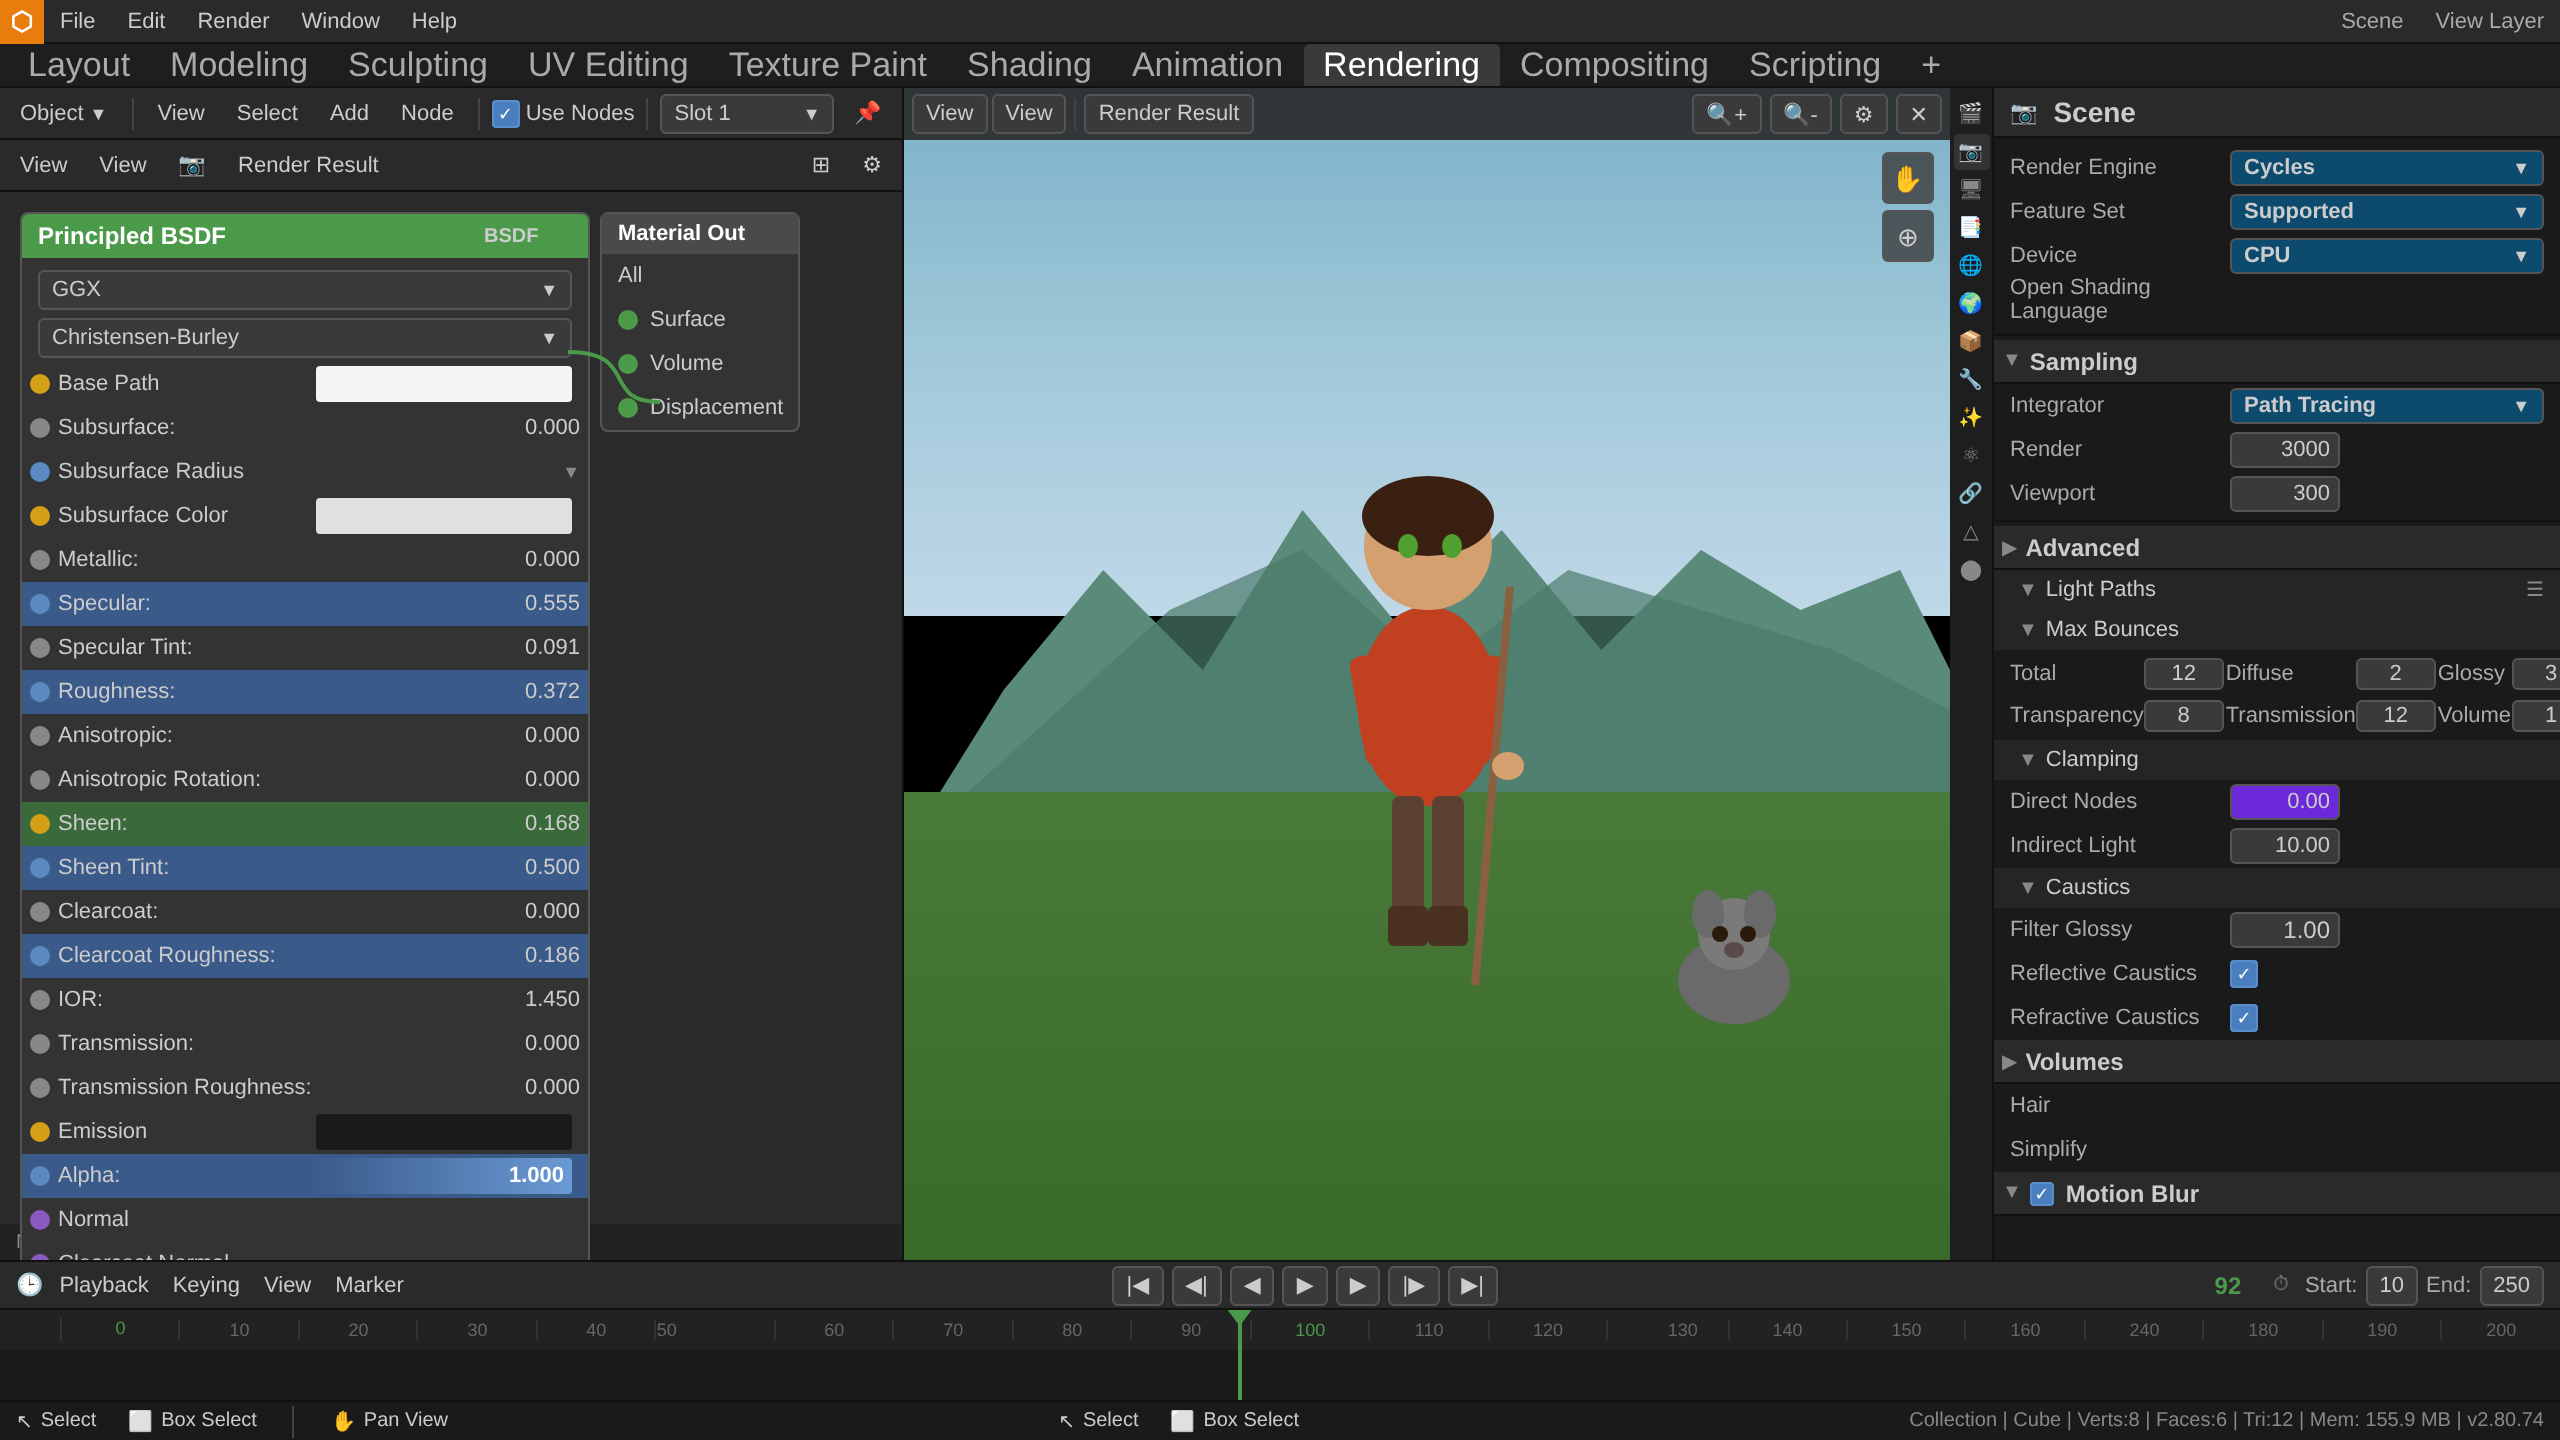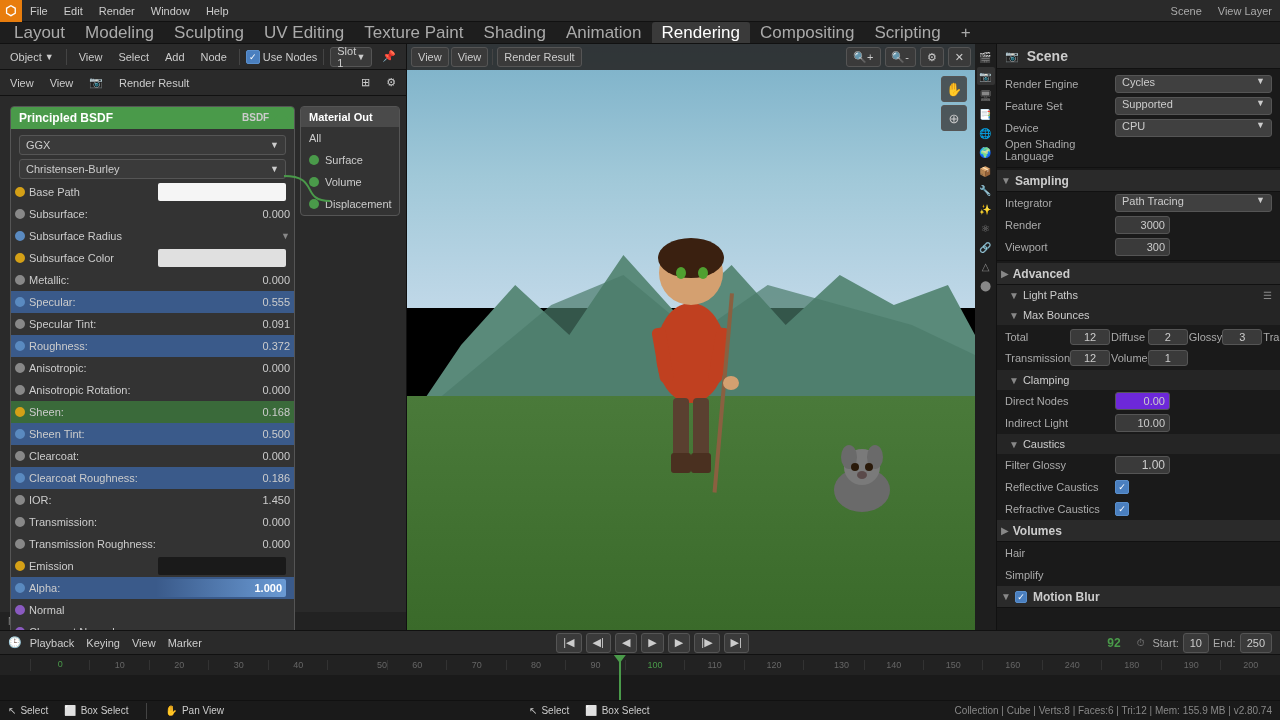"Object" .left-panel { width: 407px -> 452px }
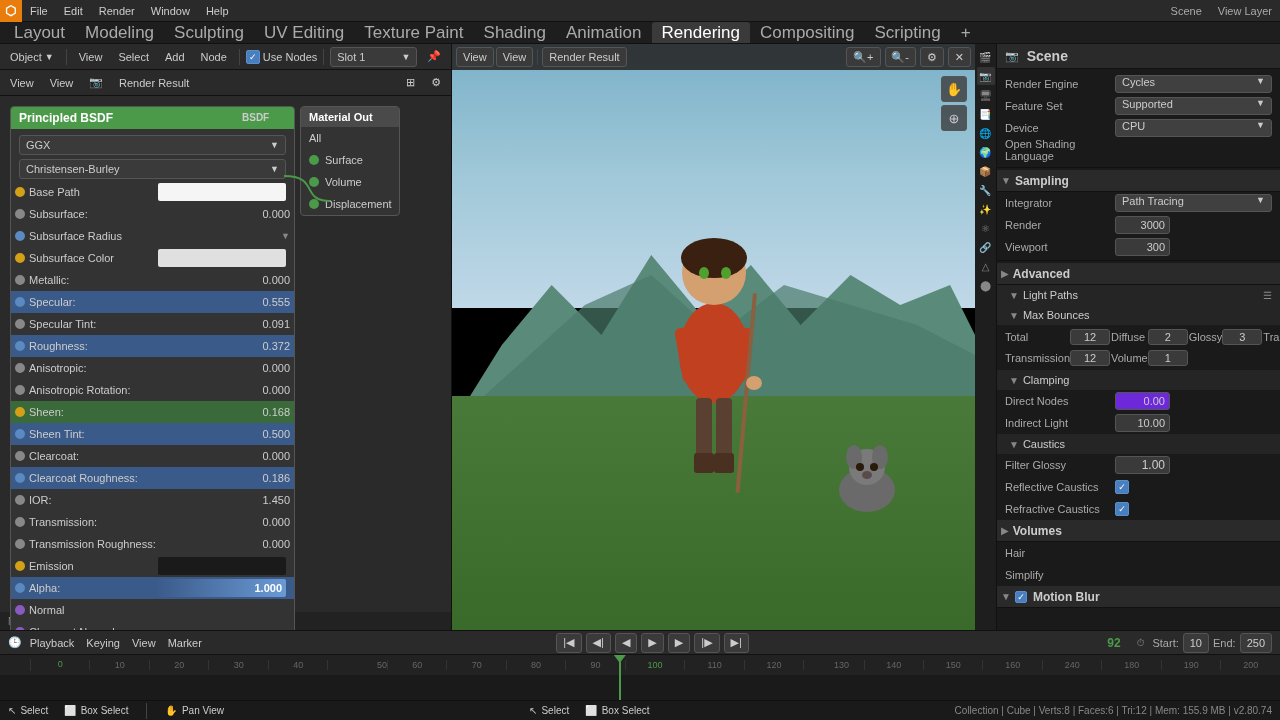"Cycles" .render-field-value { align-items: none -> center; background: #404040 -> #0c4a6e; font-weight: none -> bold }
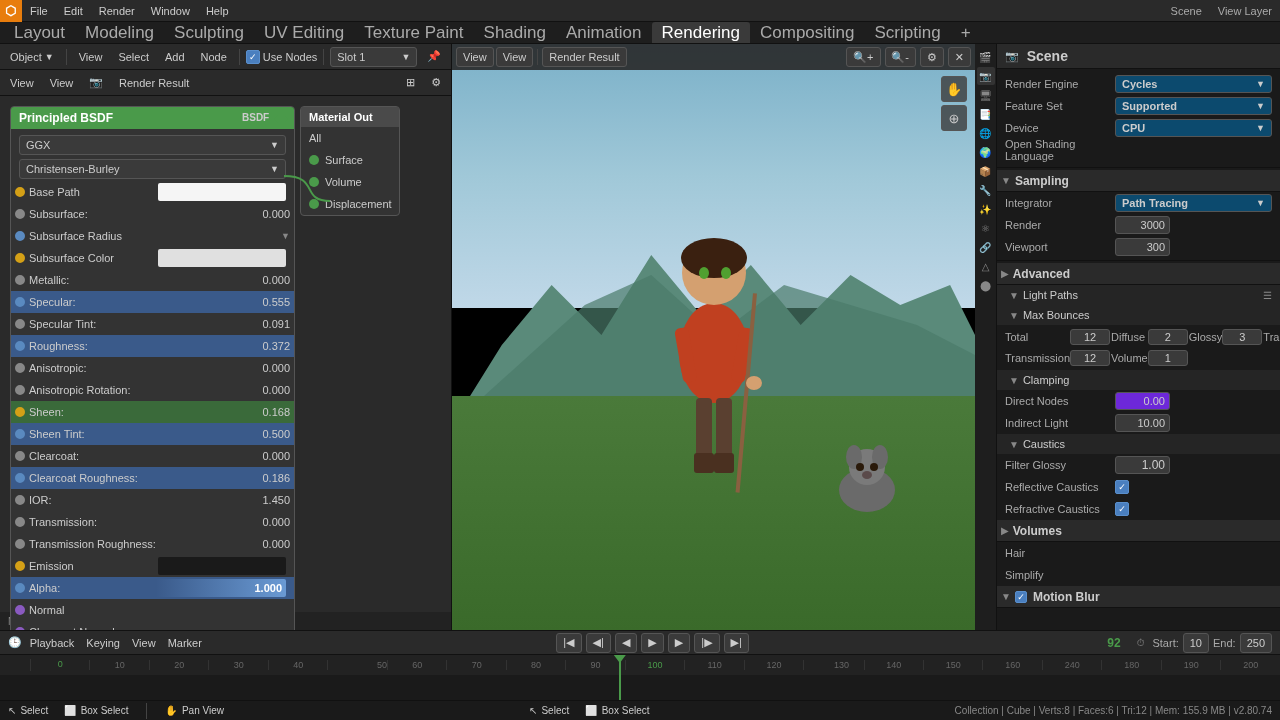"Total" .bounces-grid { grid-template-columns: 1fr 1fr 1fr 1fr -> 1fr 1fr 1fr }
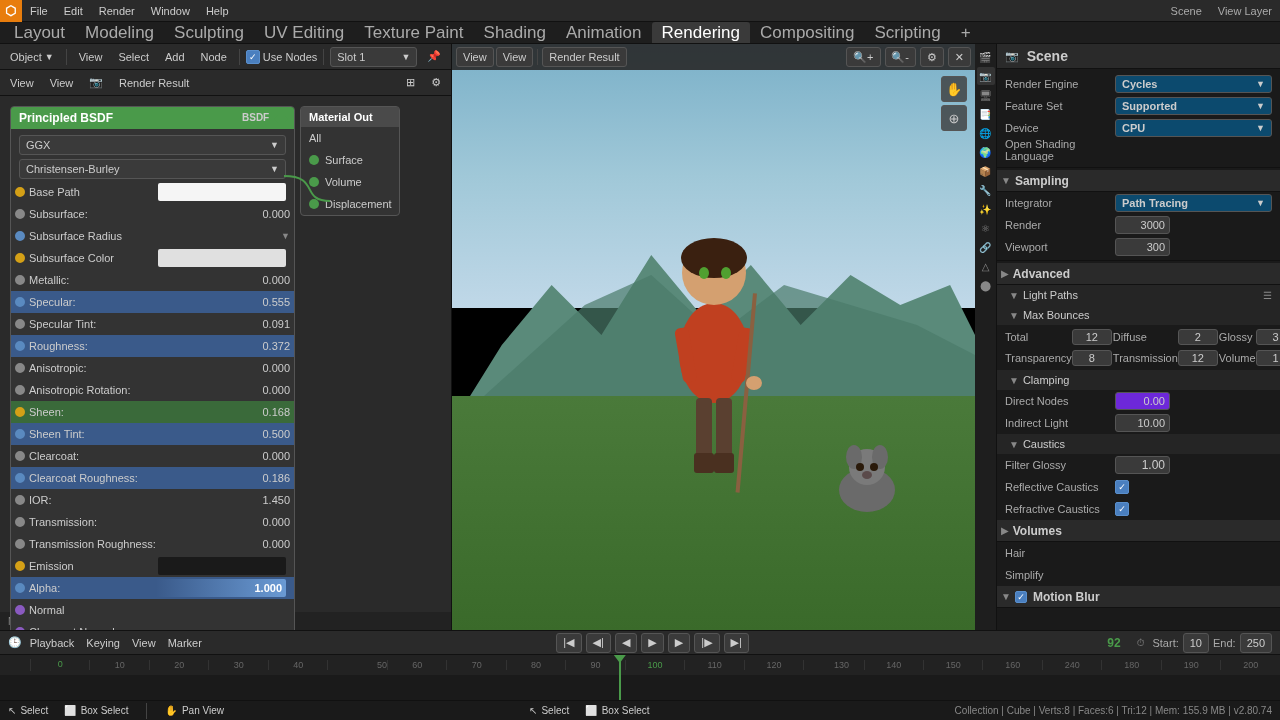"50" div { text-align: right -> left }
